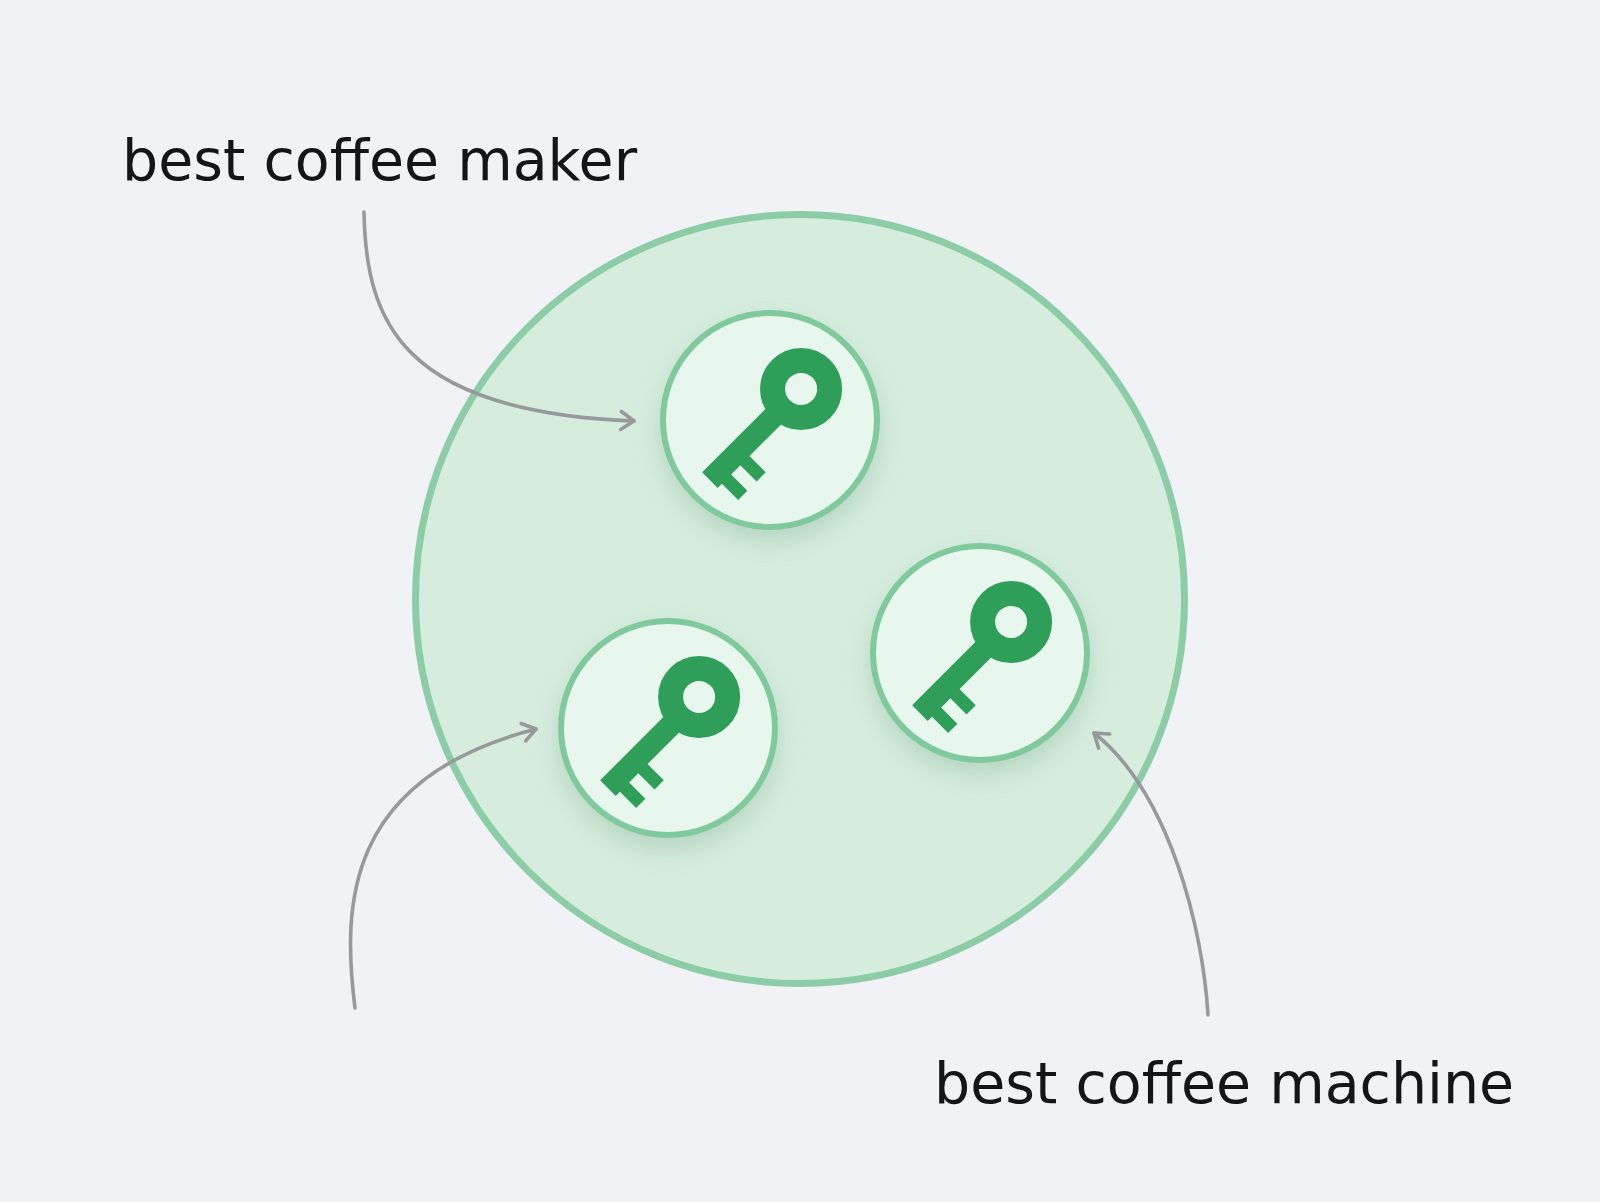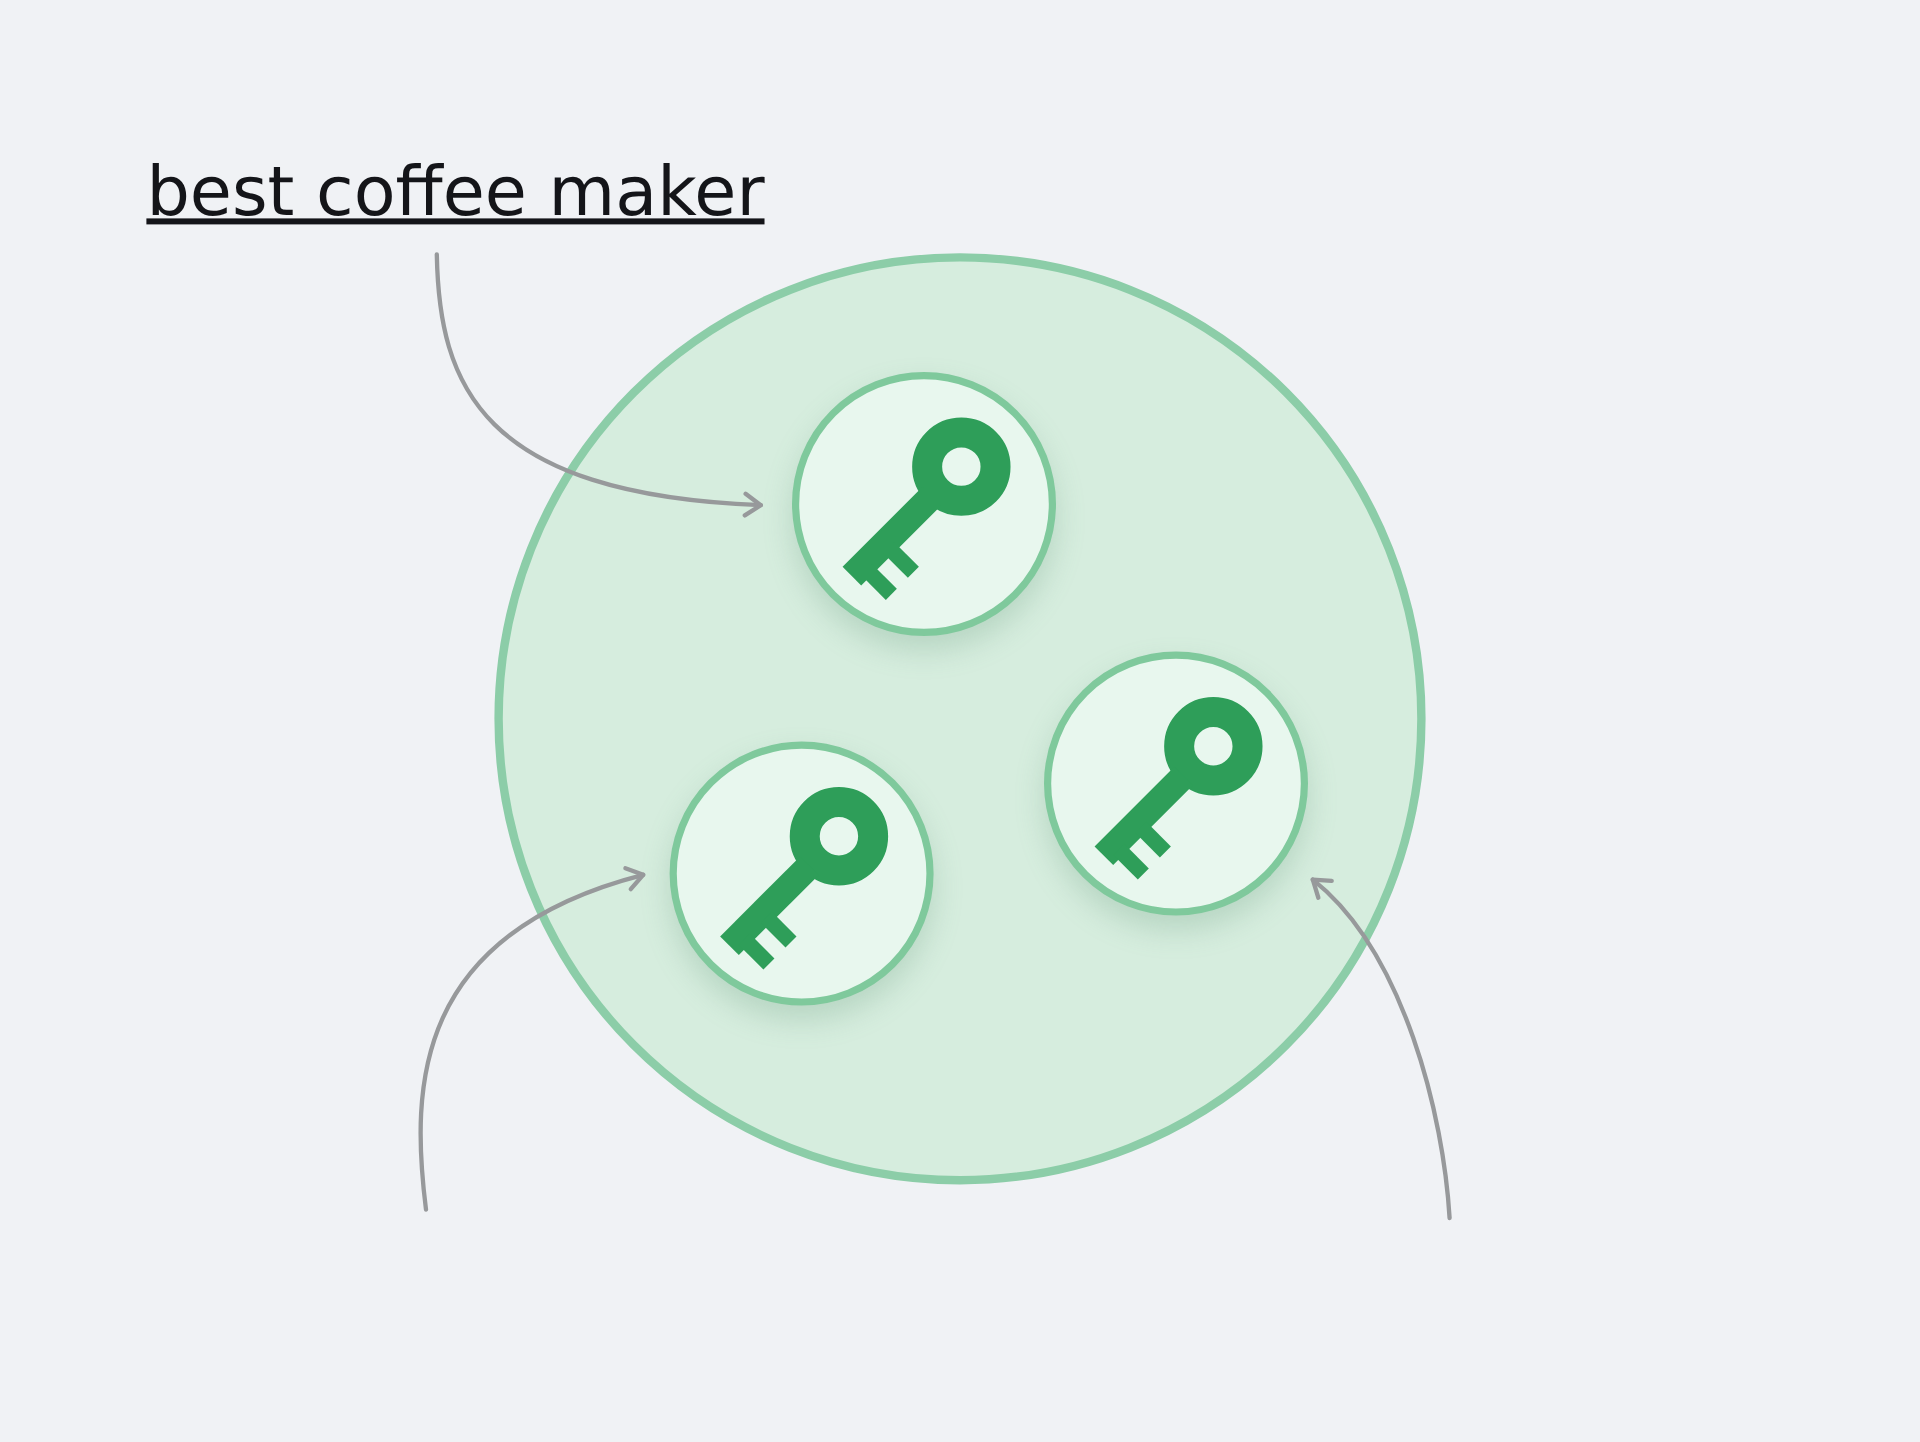"best coffee maker" .diagram-label { text-decoration: underline -> none }
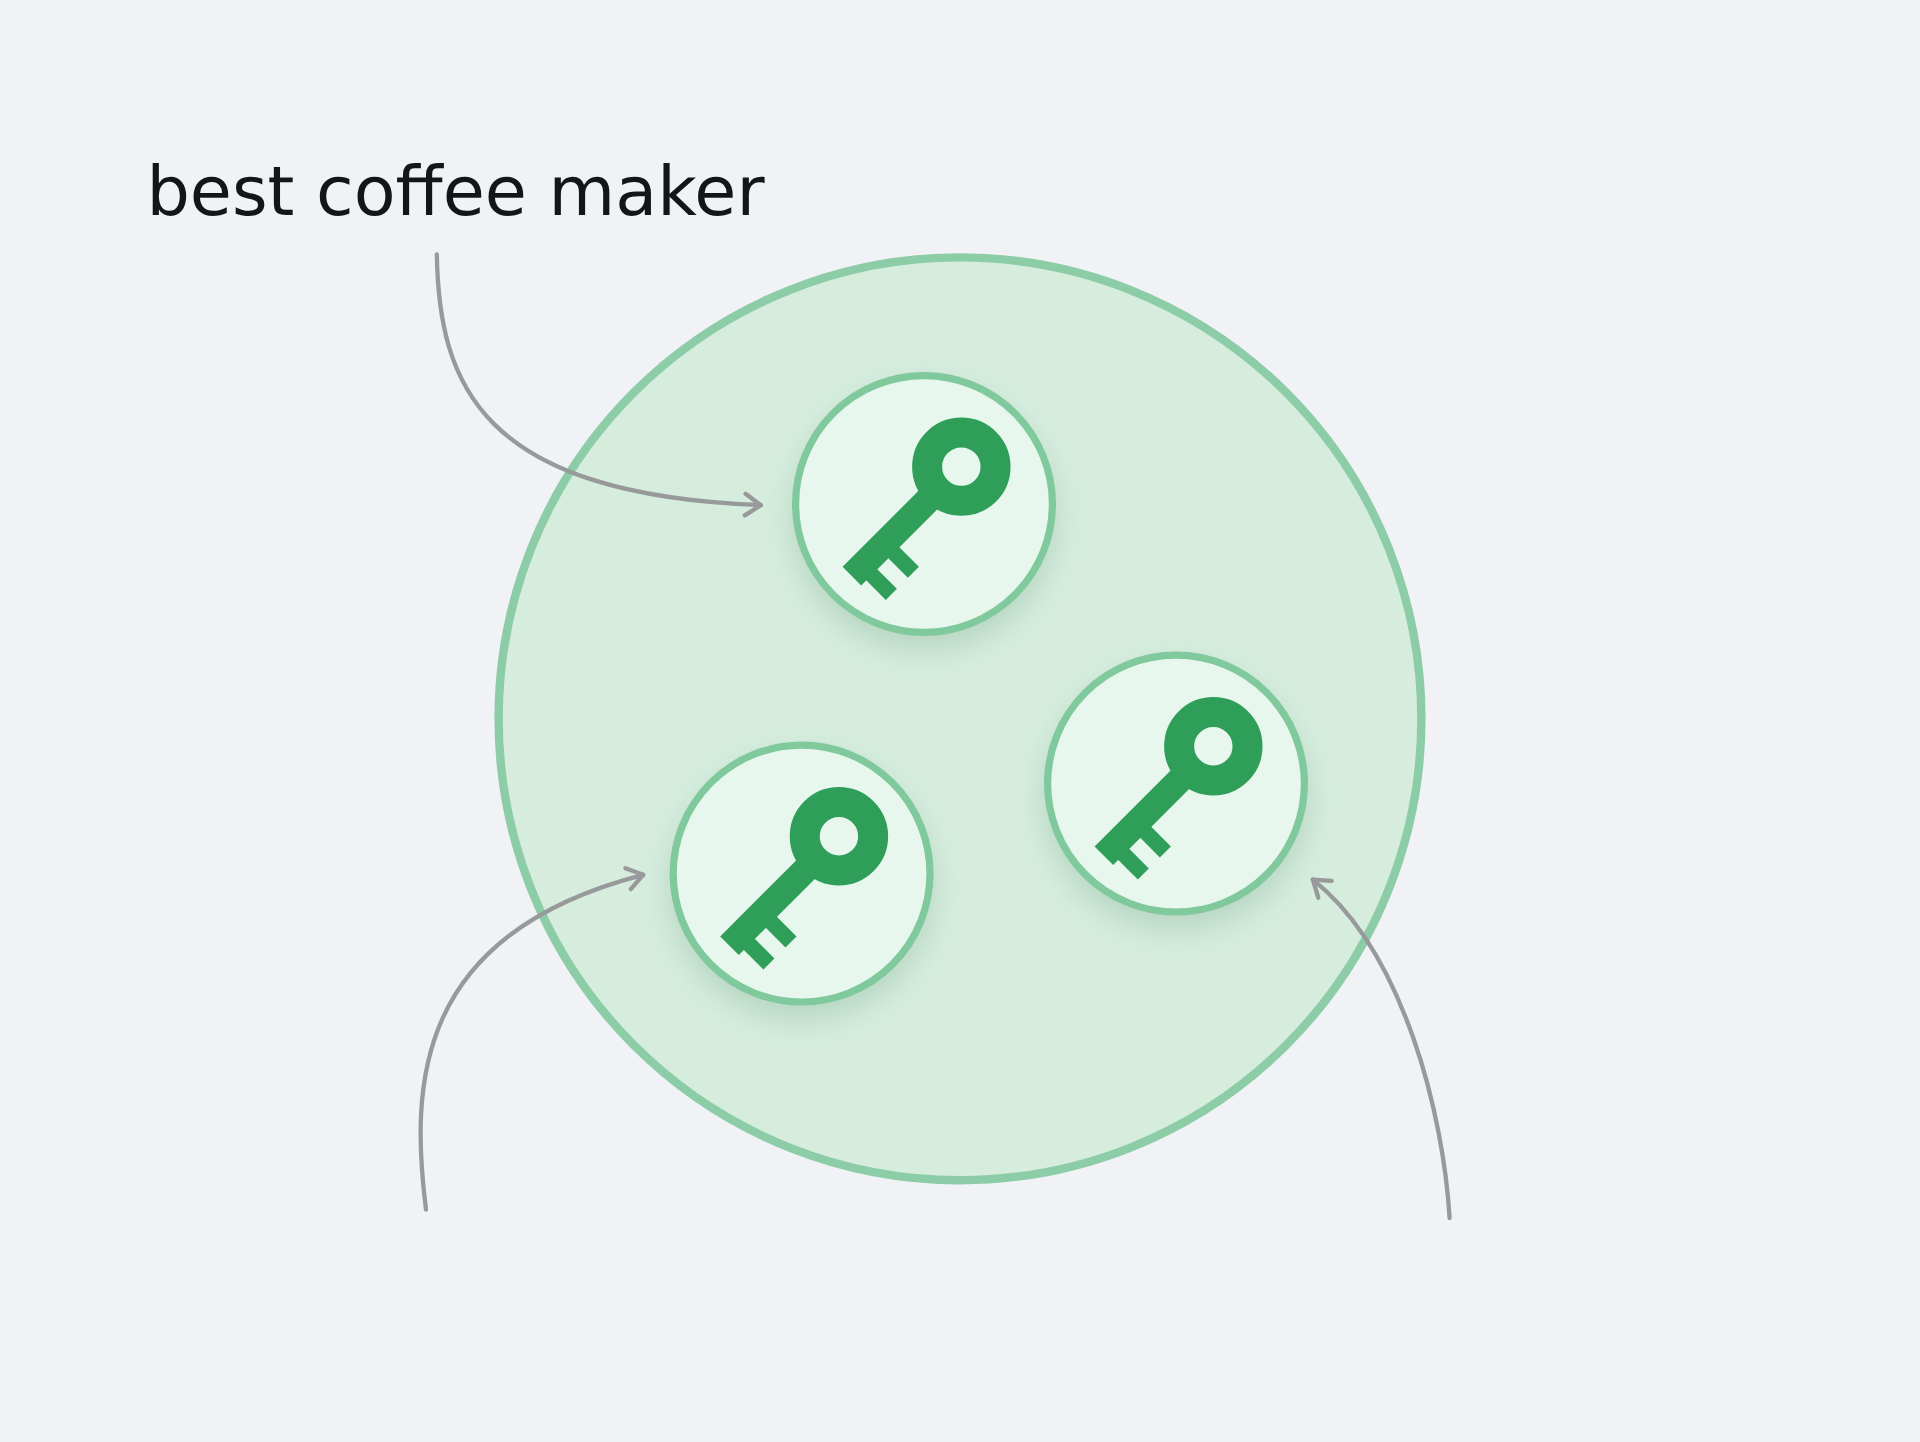"best coffee machine" div.diagram-label { html: none -> <div>best coffee machine</div> }
